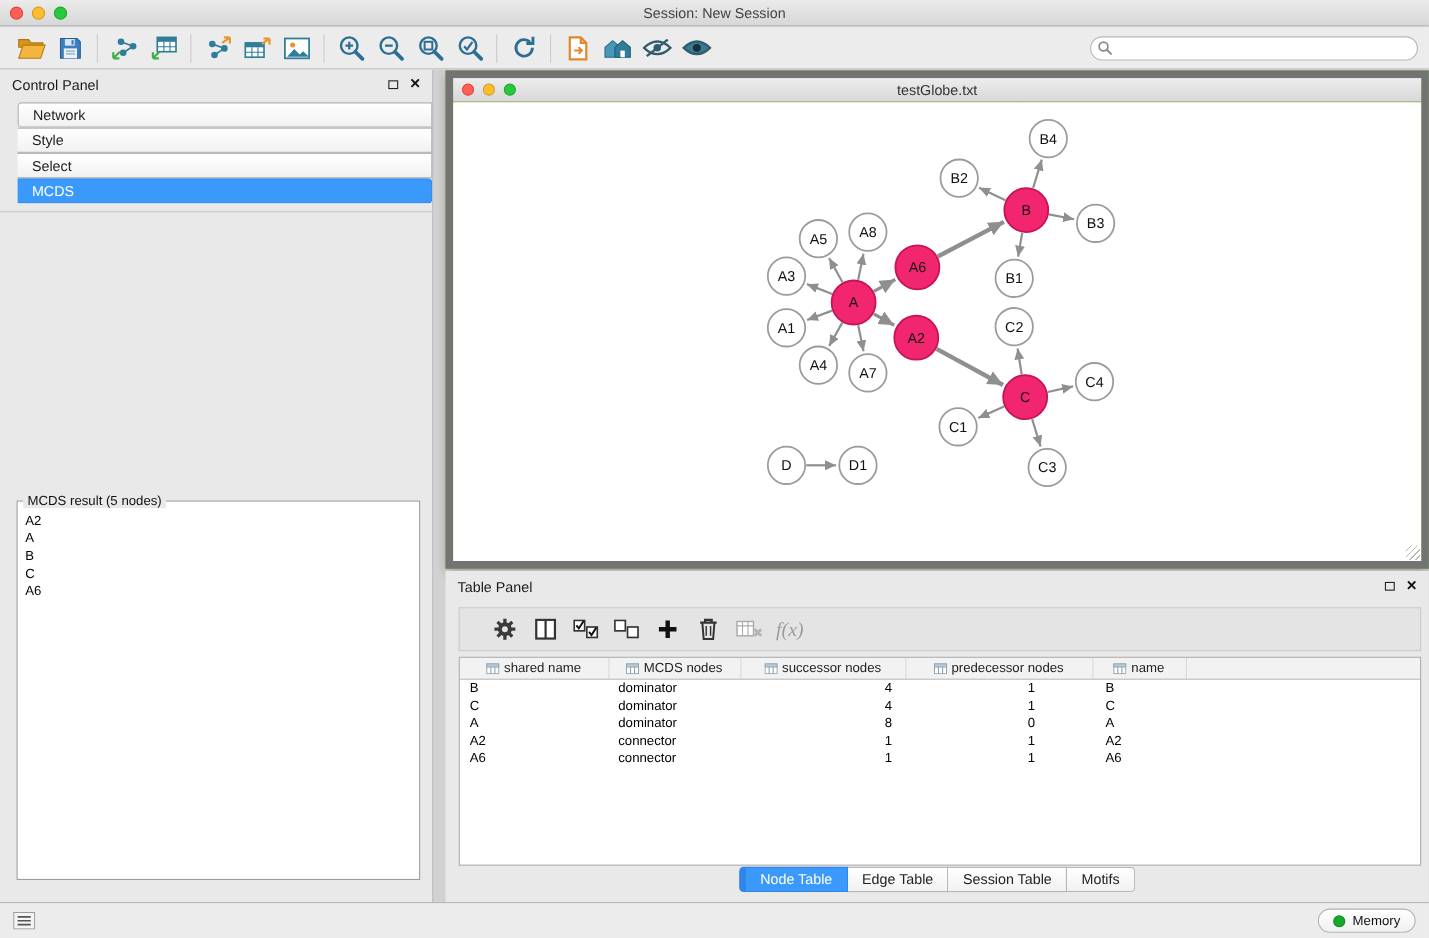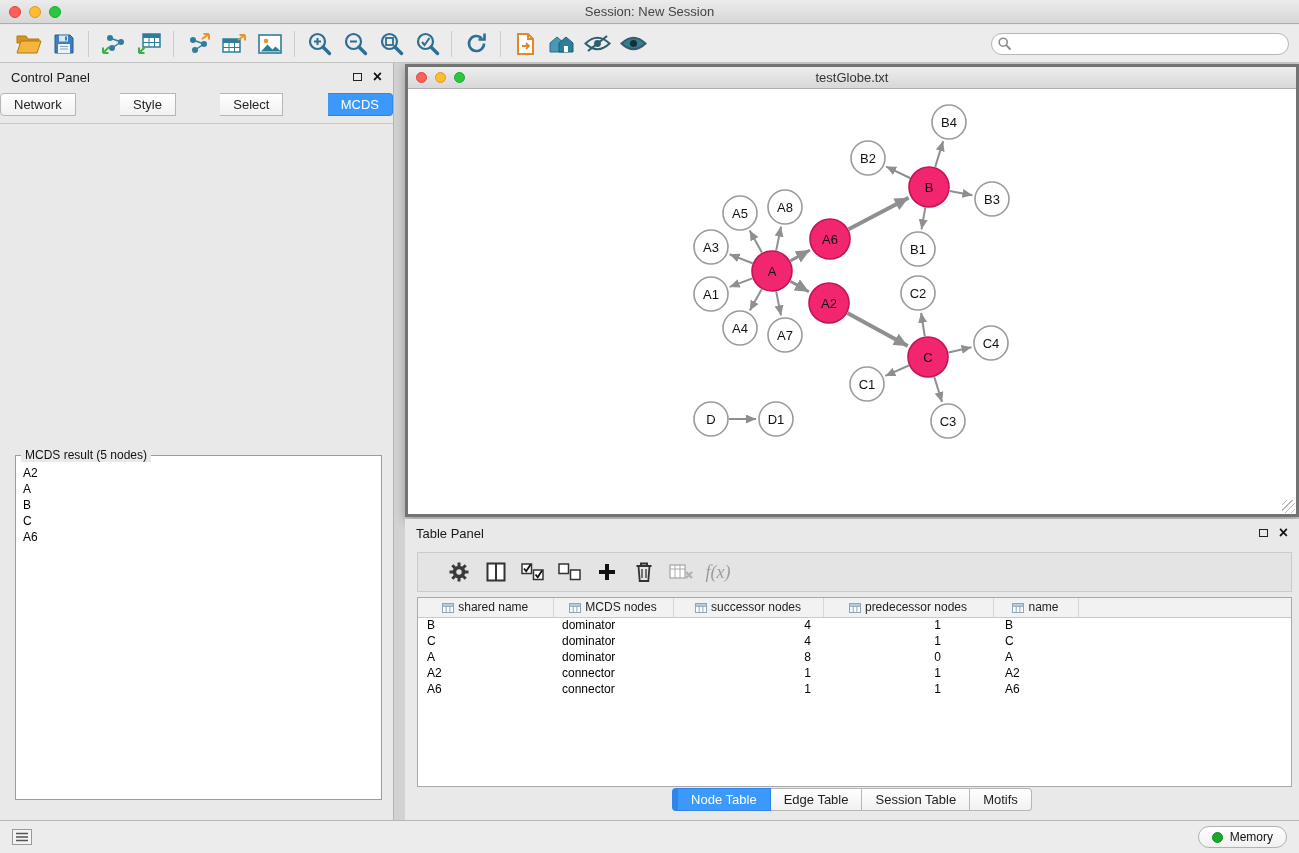"testGlobe.txt" .net-window { border: 3px solid #737373 -> 7px solid #737373 }
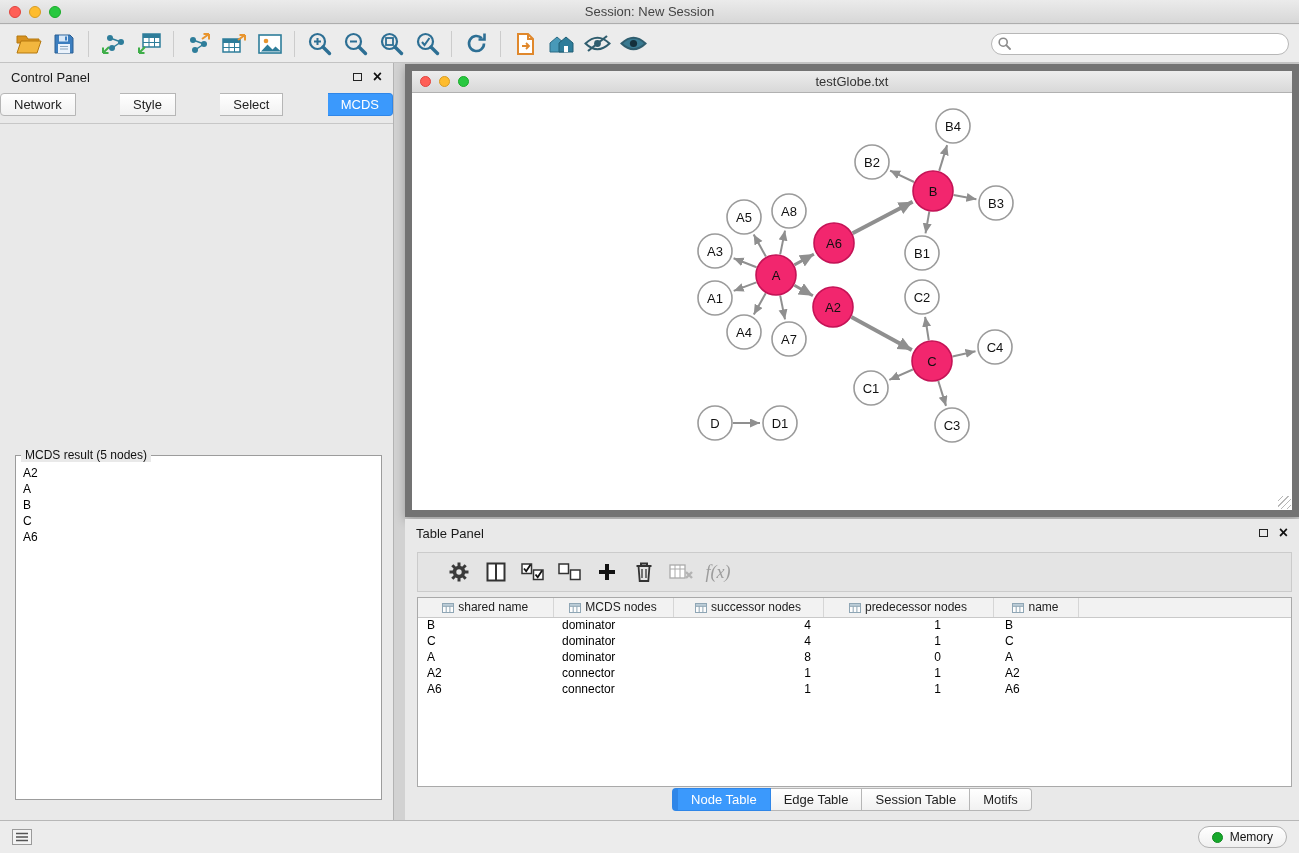"Network" .cp-tabs { flex-direction: none -> column; padding: 2px 0 7px 0 -> 2px 0 7px 16px }
